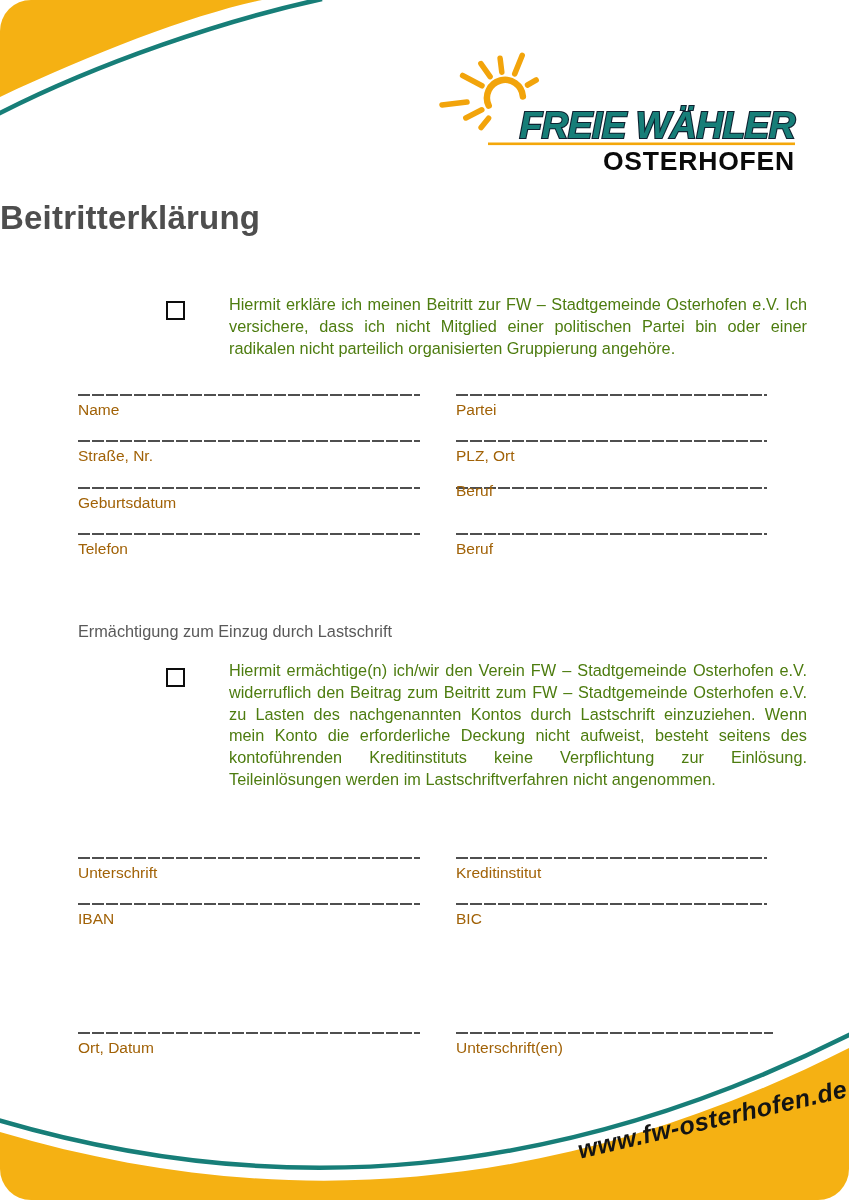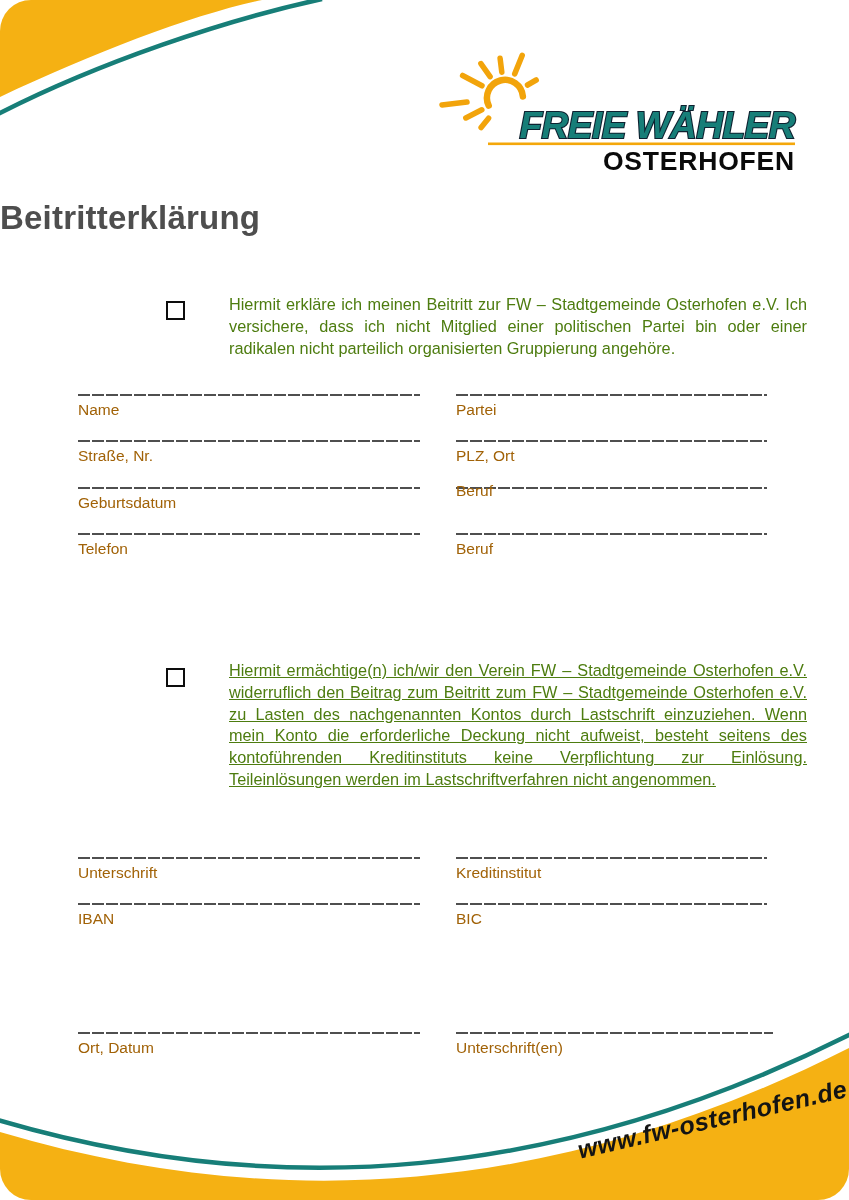"Ermächtigung zum Einzug durch" div.abs { html: none -> <div>Ermächtigung zum Einzug durch Lastschrift</div> }
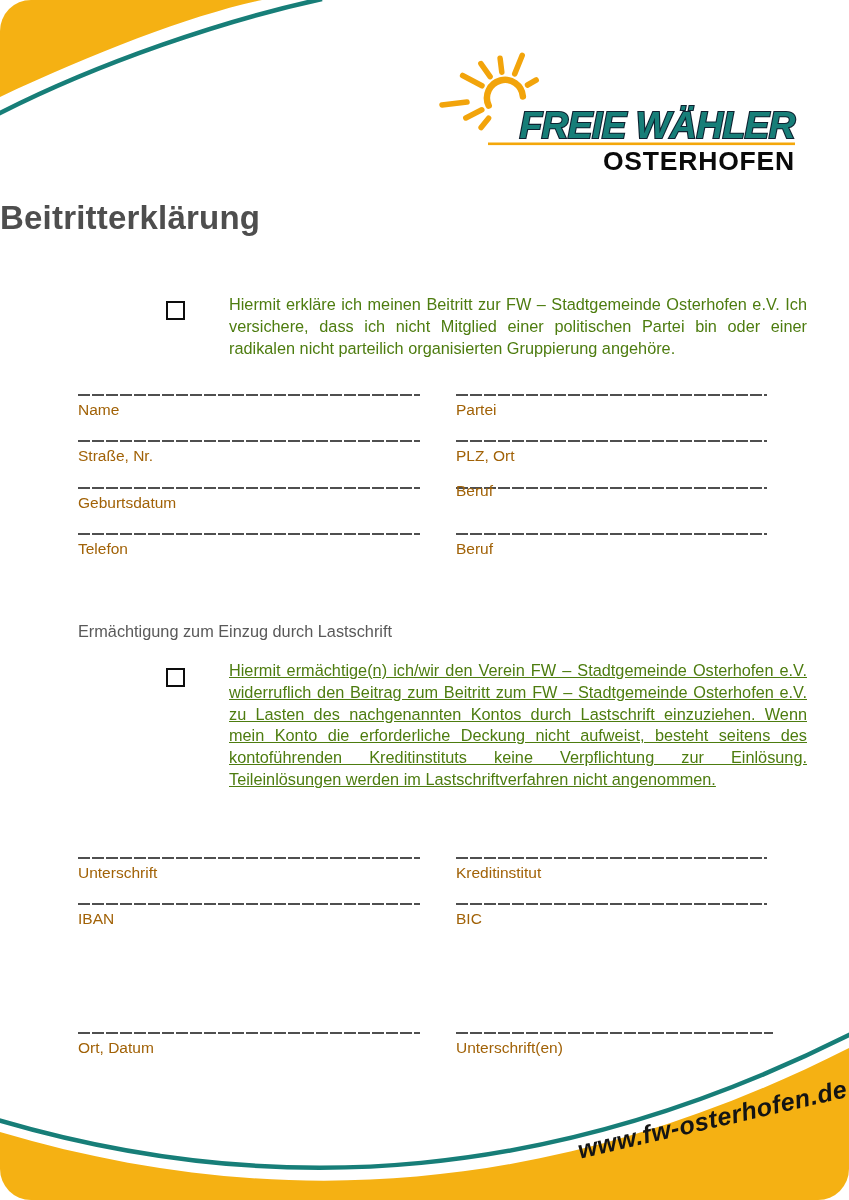"Hiermit ermächtige(n) ich/wir den Verein" #debit-text { text-decoration: underline -> none }
